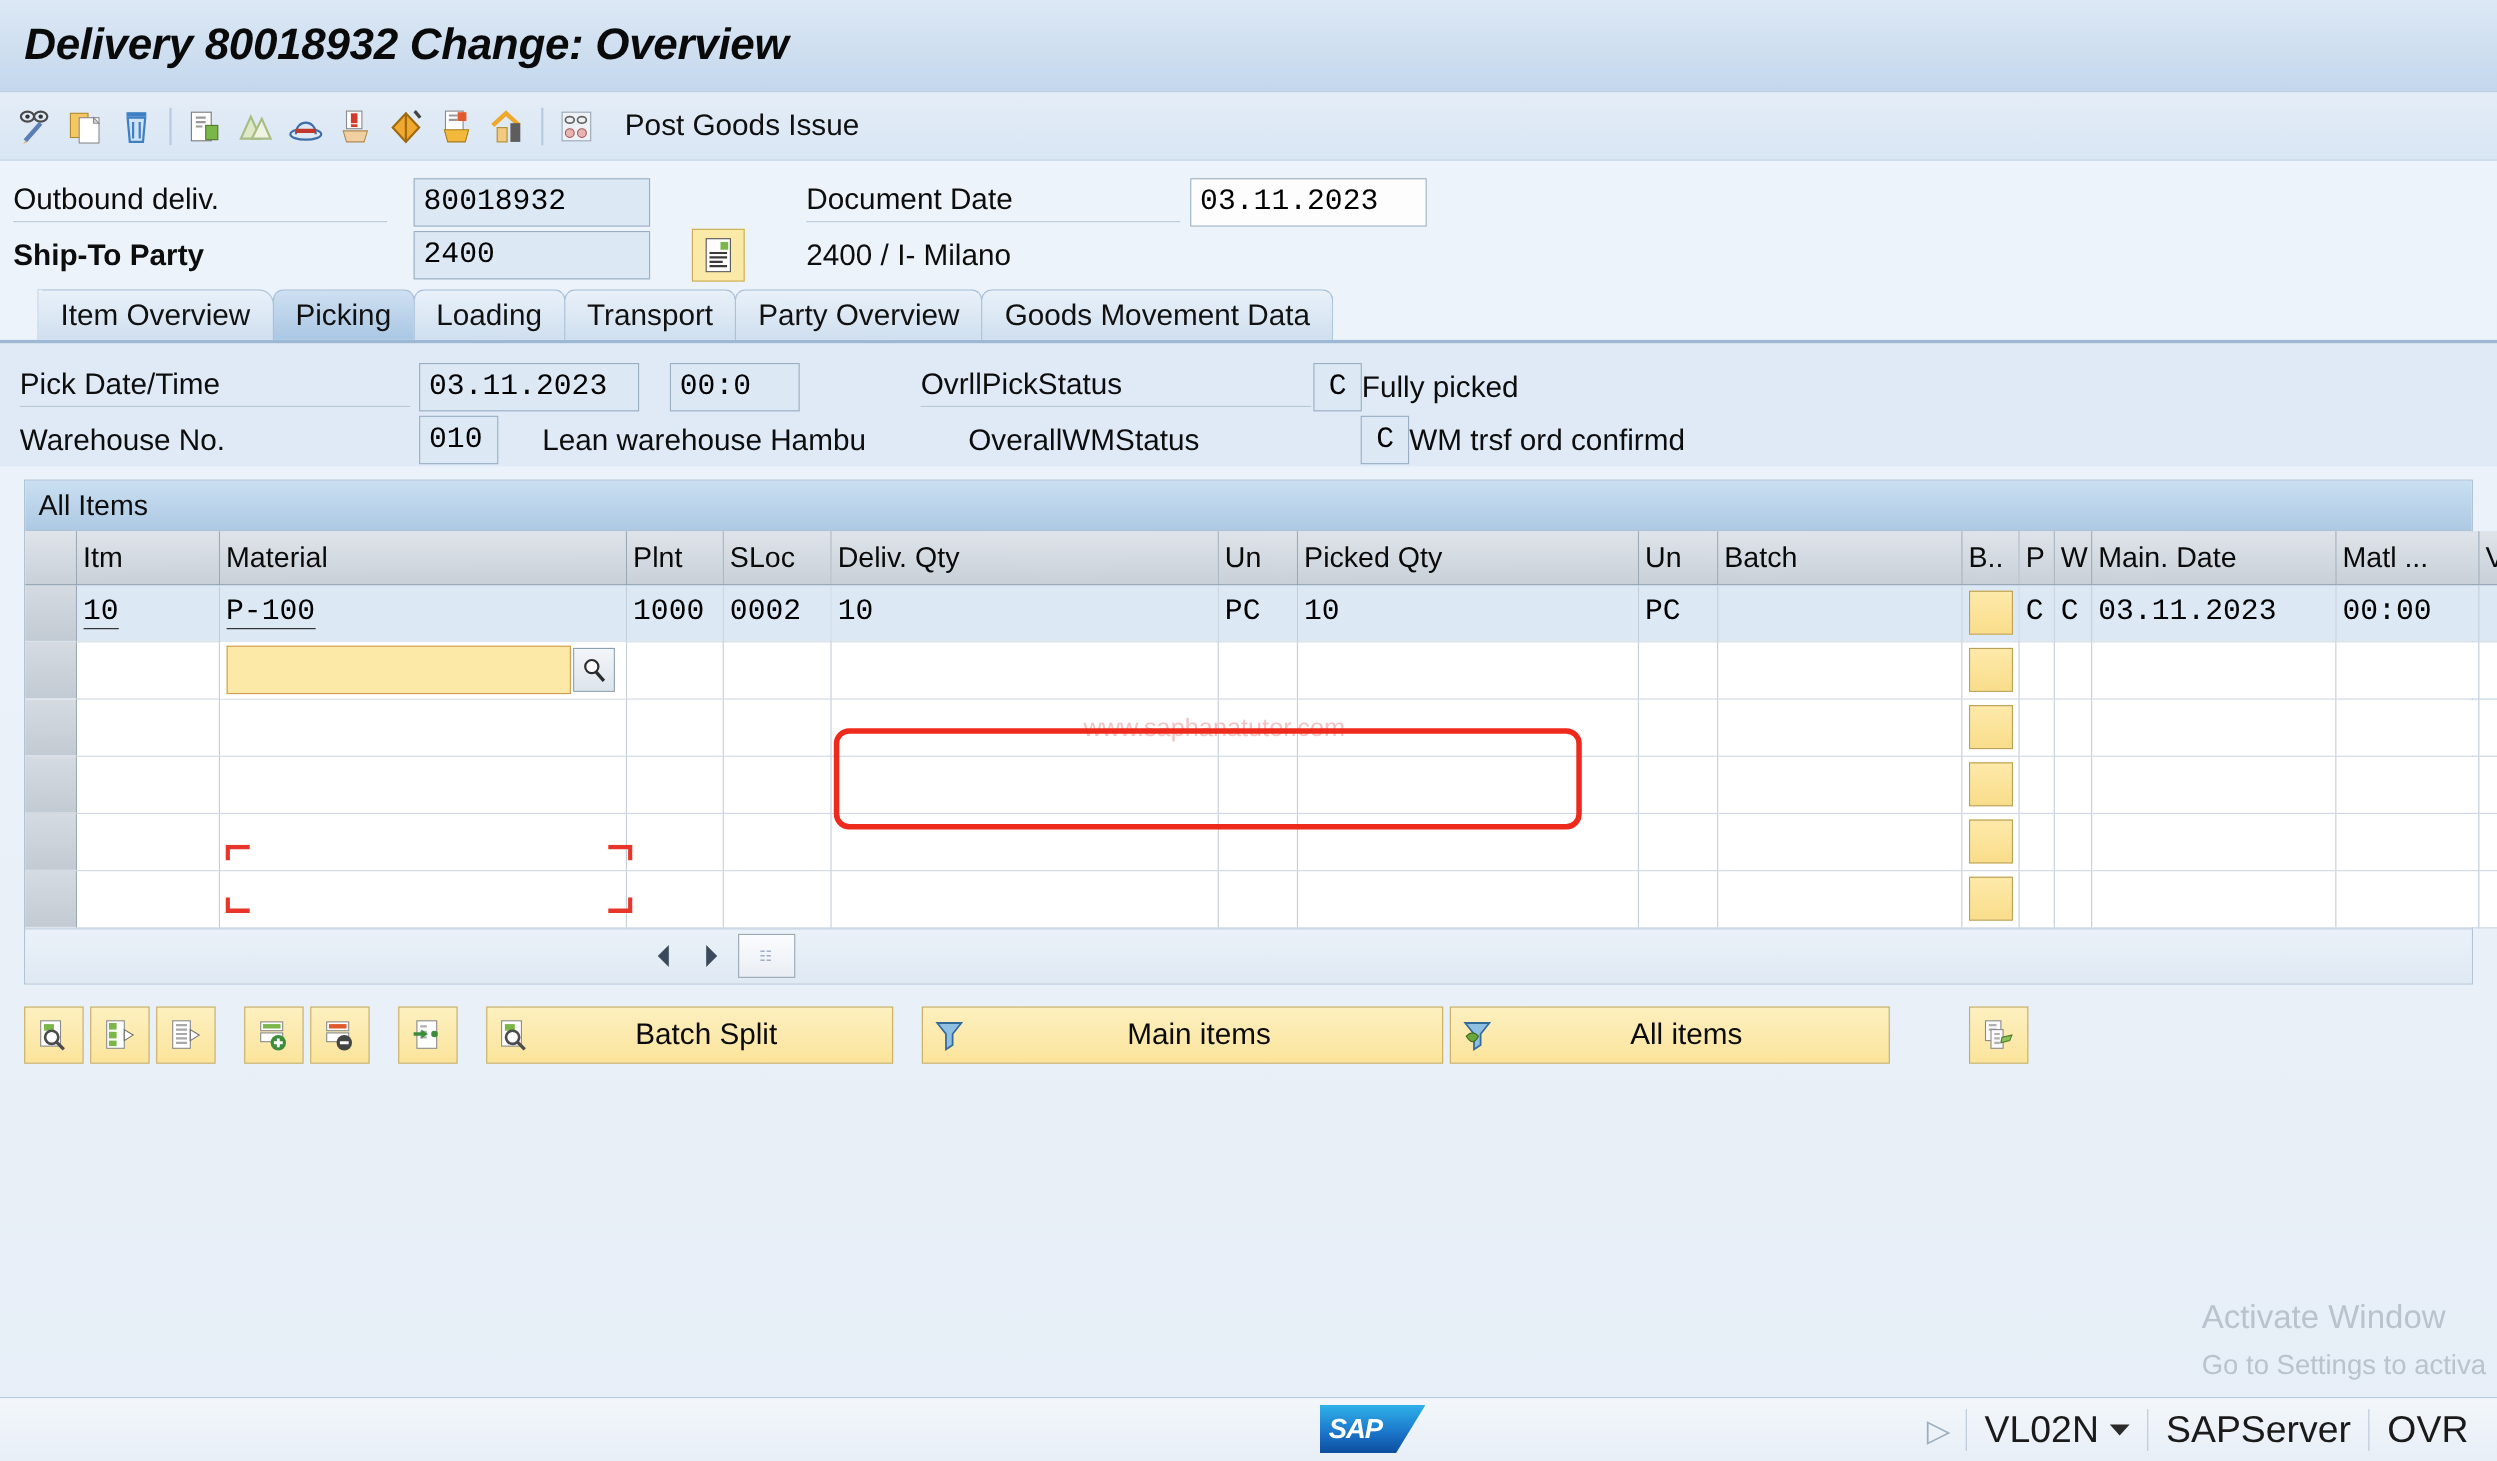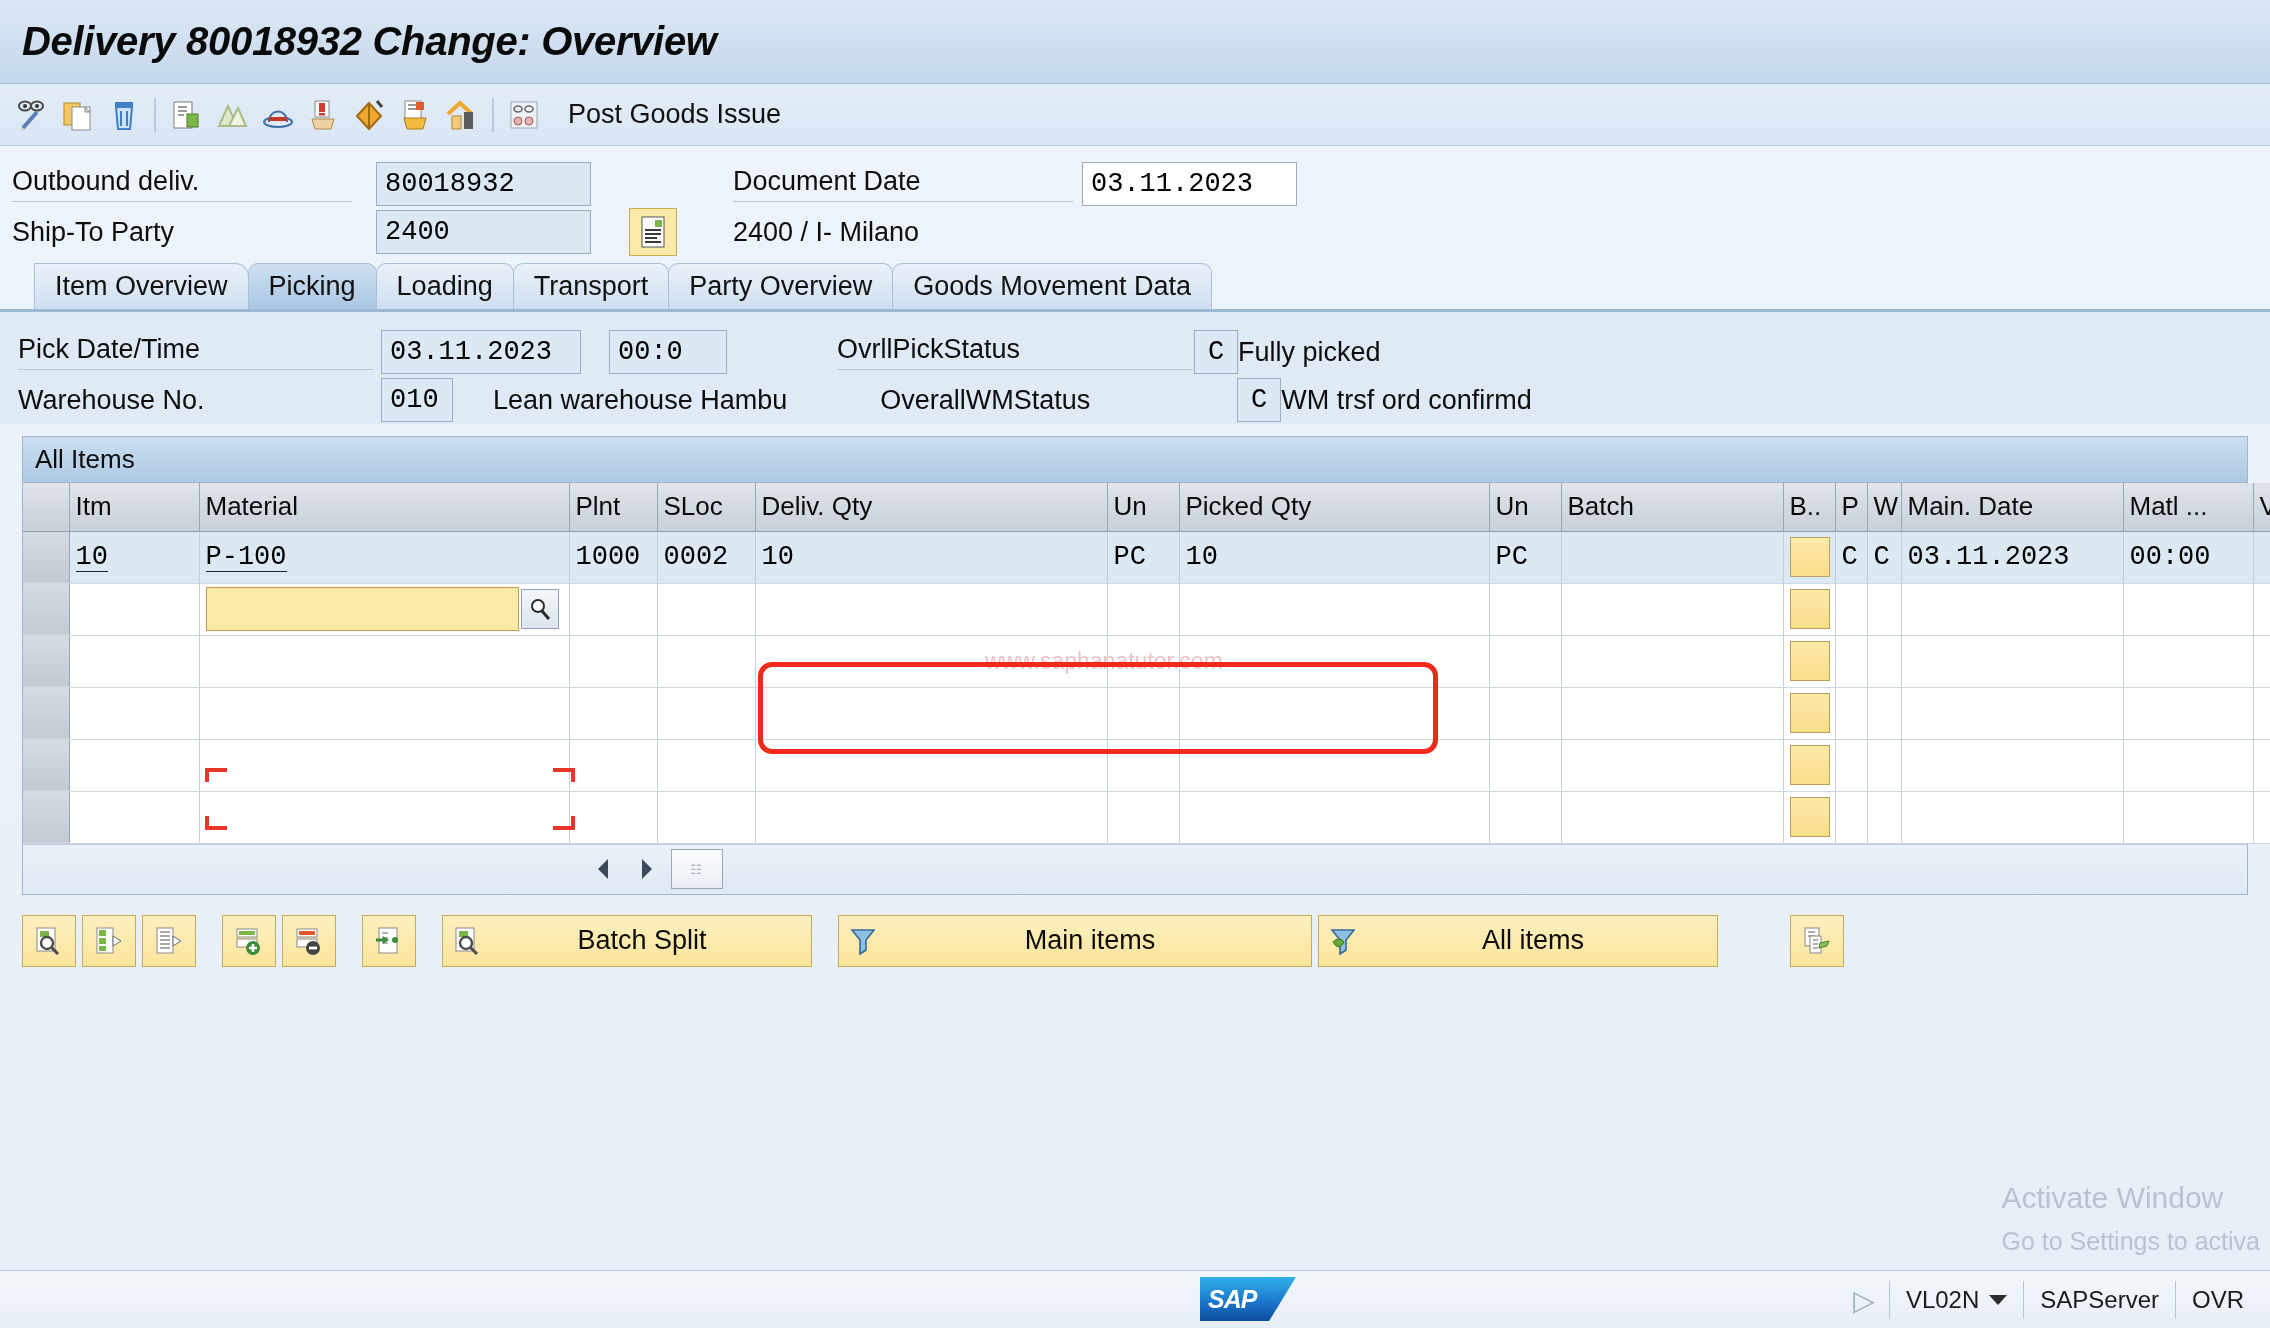"Ship-To Party" div { font-weight: none -> bold }
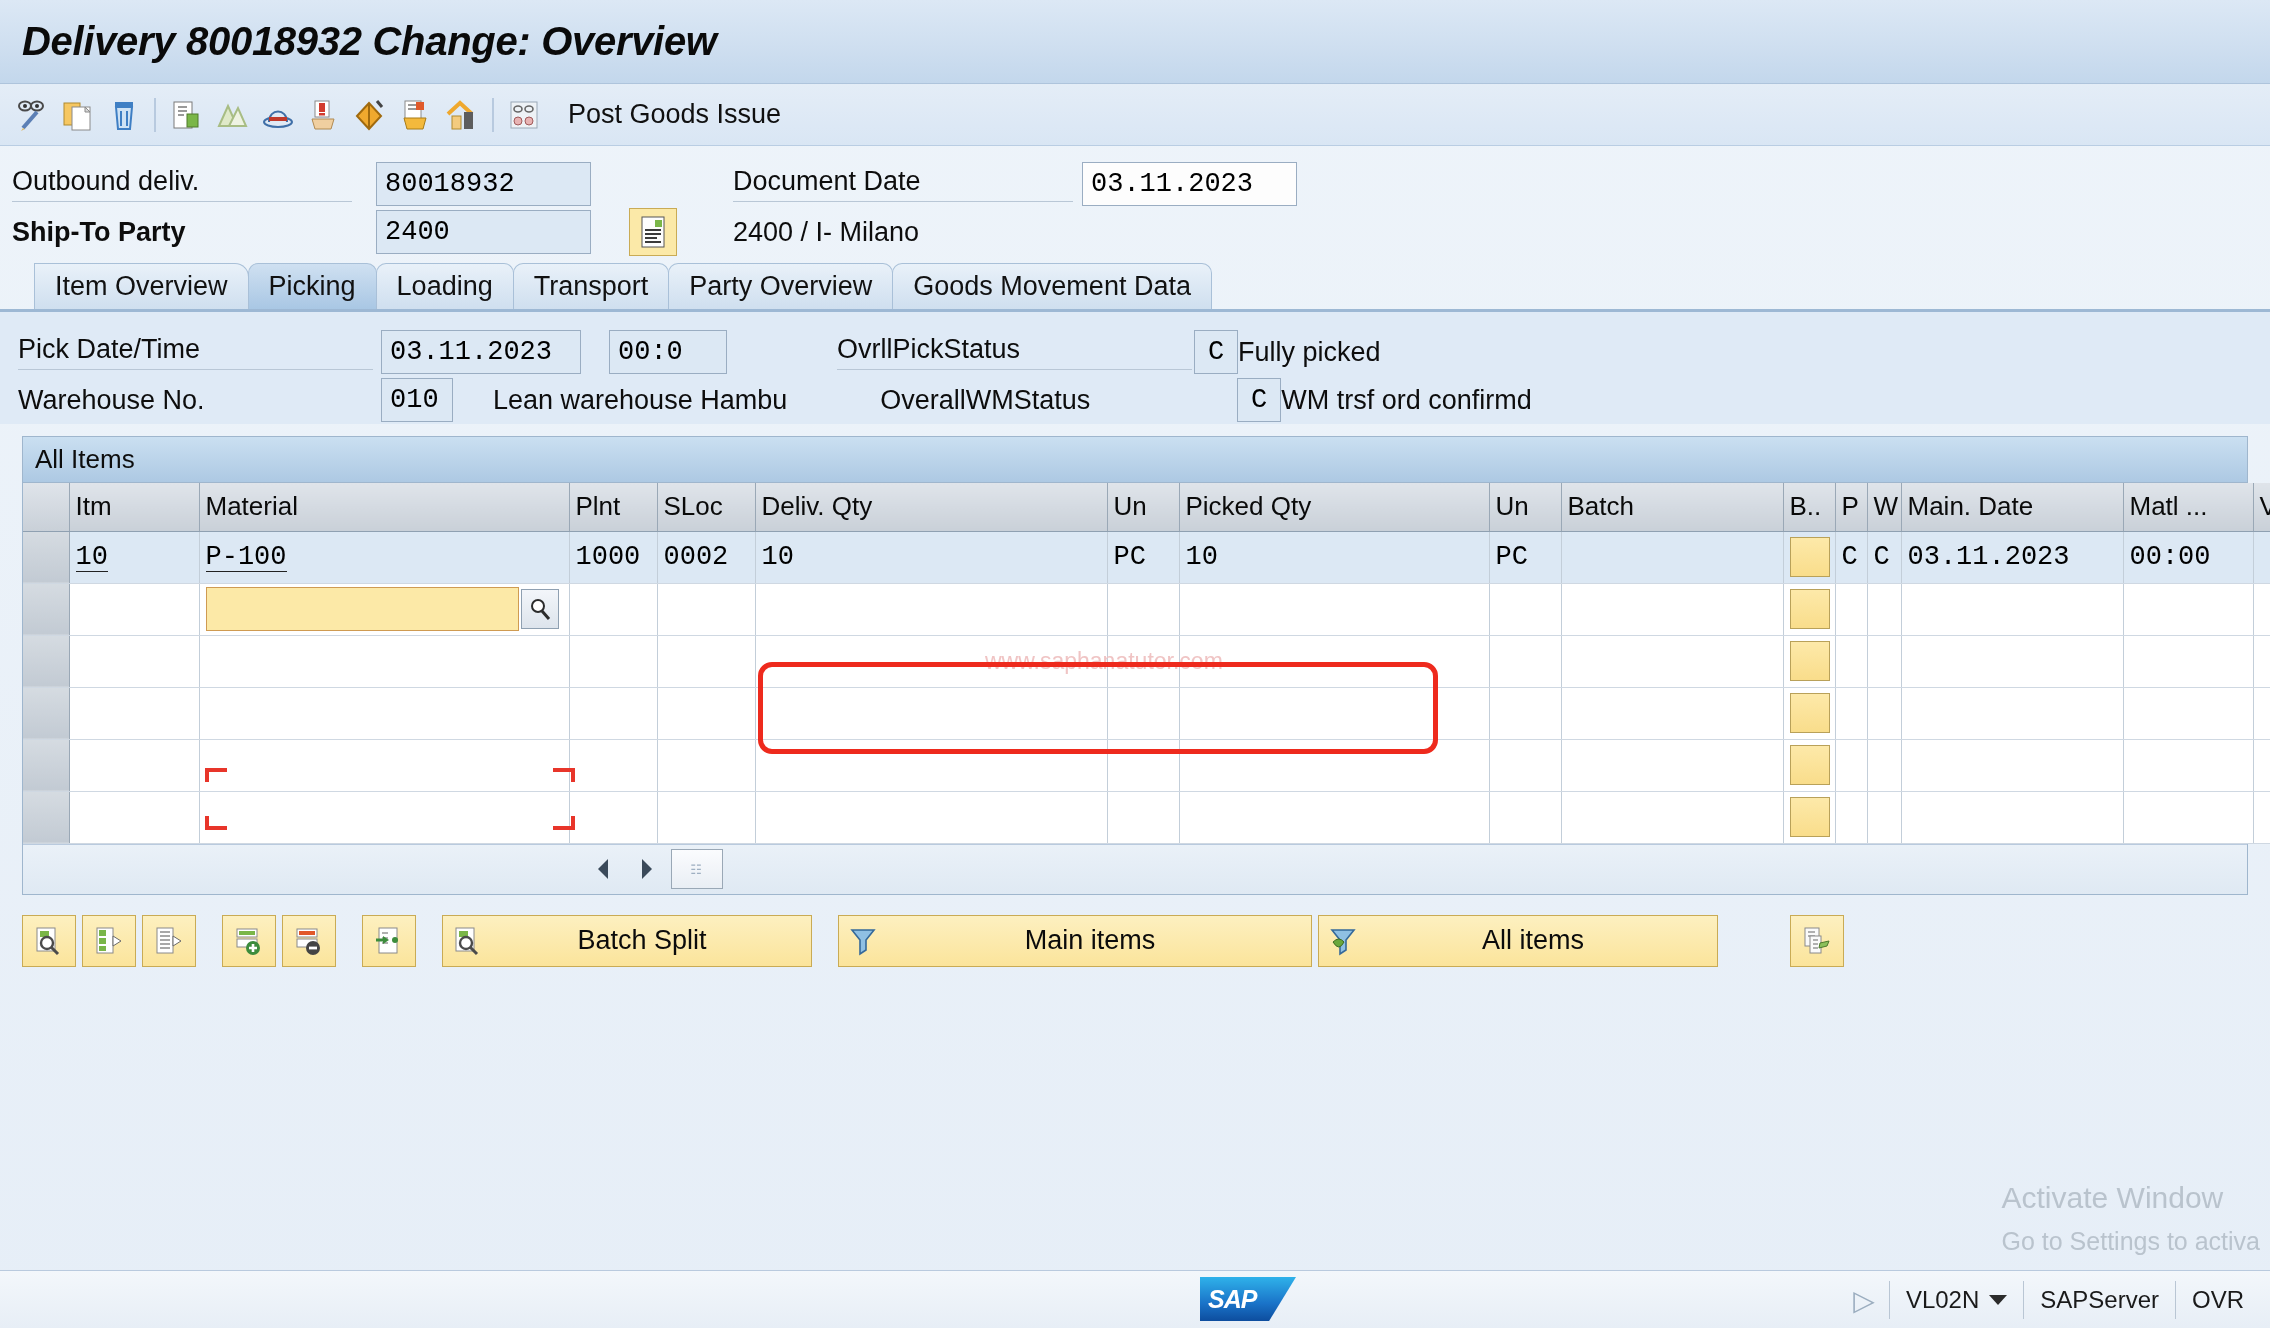"VL02N" .sb-cell { font-size: 24px -> 34px }
